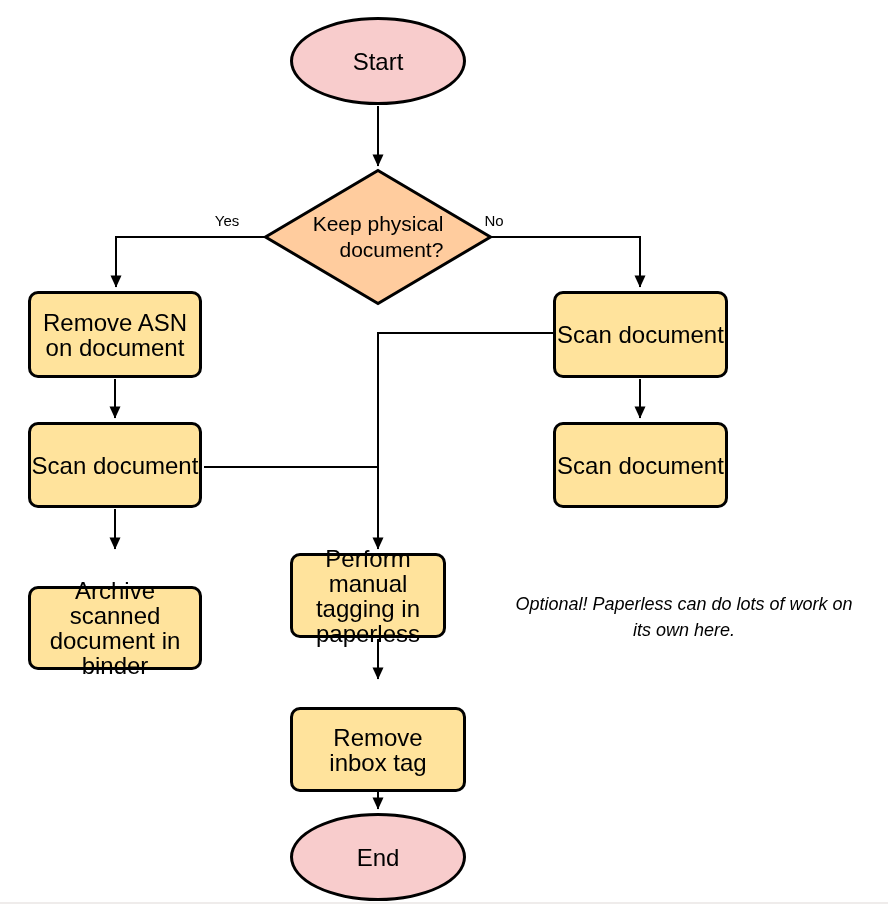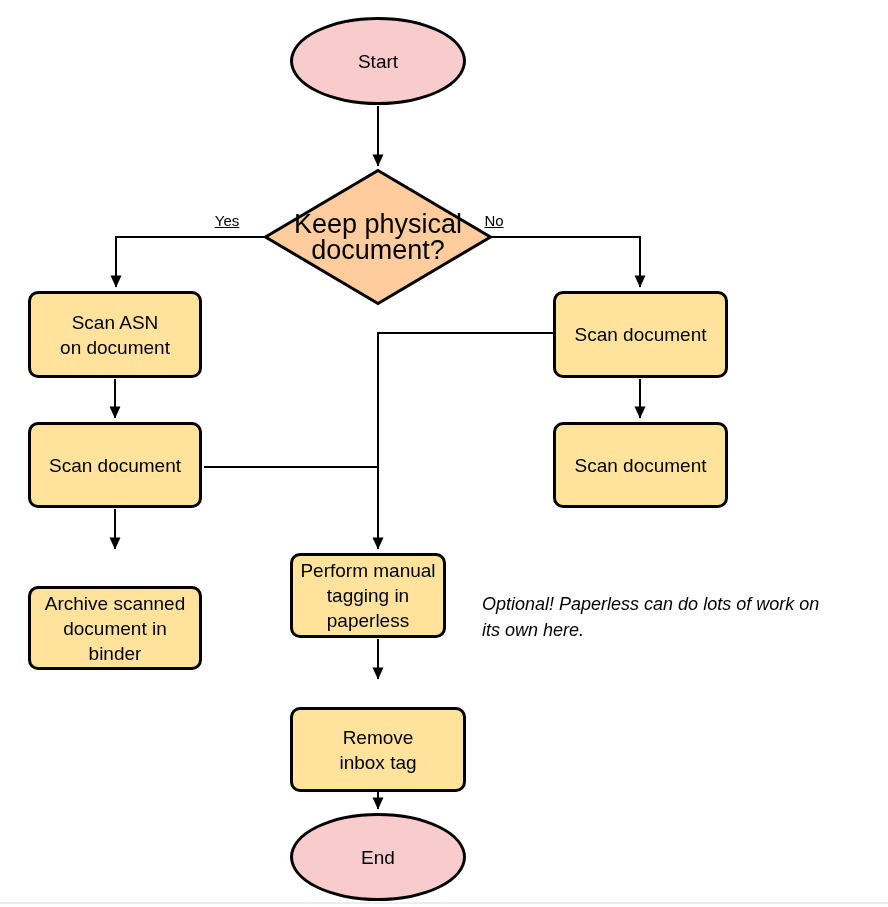"Start" .node { font-size: 19px -> 24px }
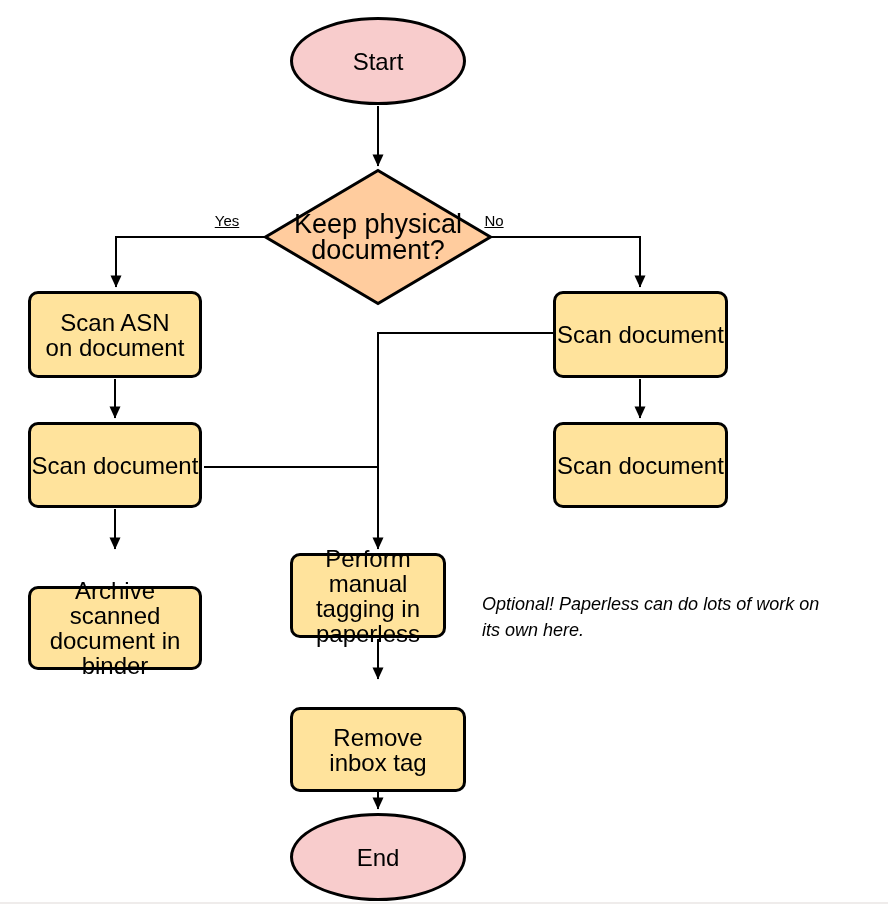"Yes" .edge-label { text-decoration: underline -> none }
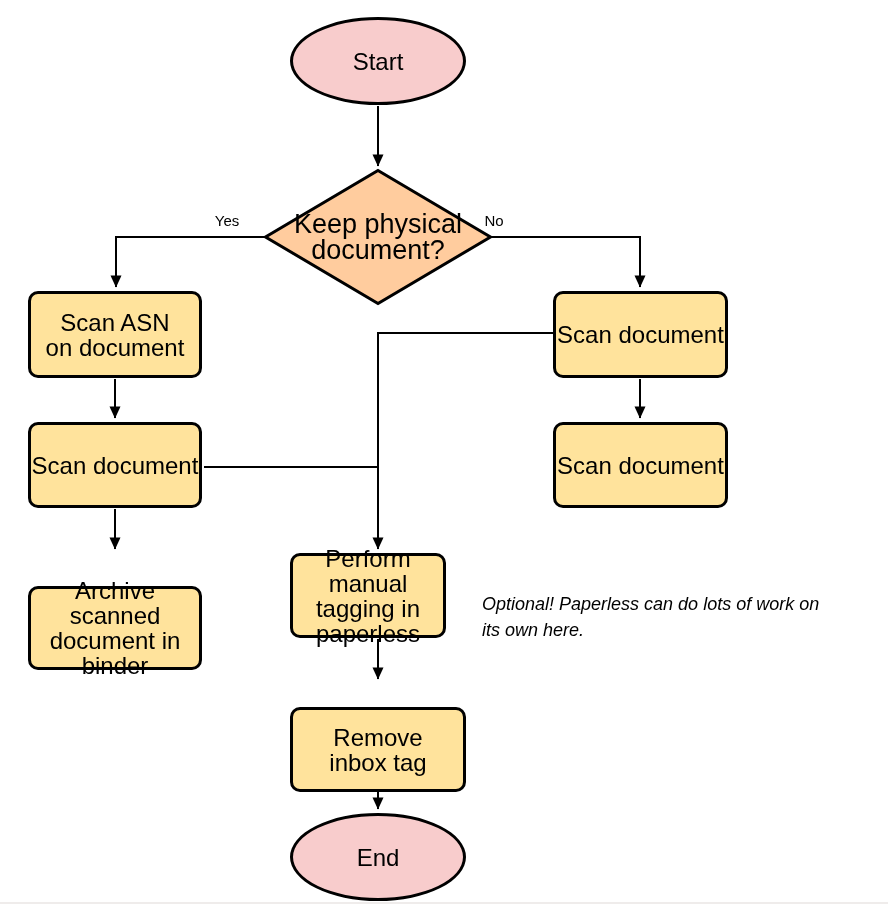"Keep physical" .decision-label { font-size: 27px -> 21px; text-align: center -> right }
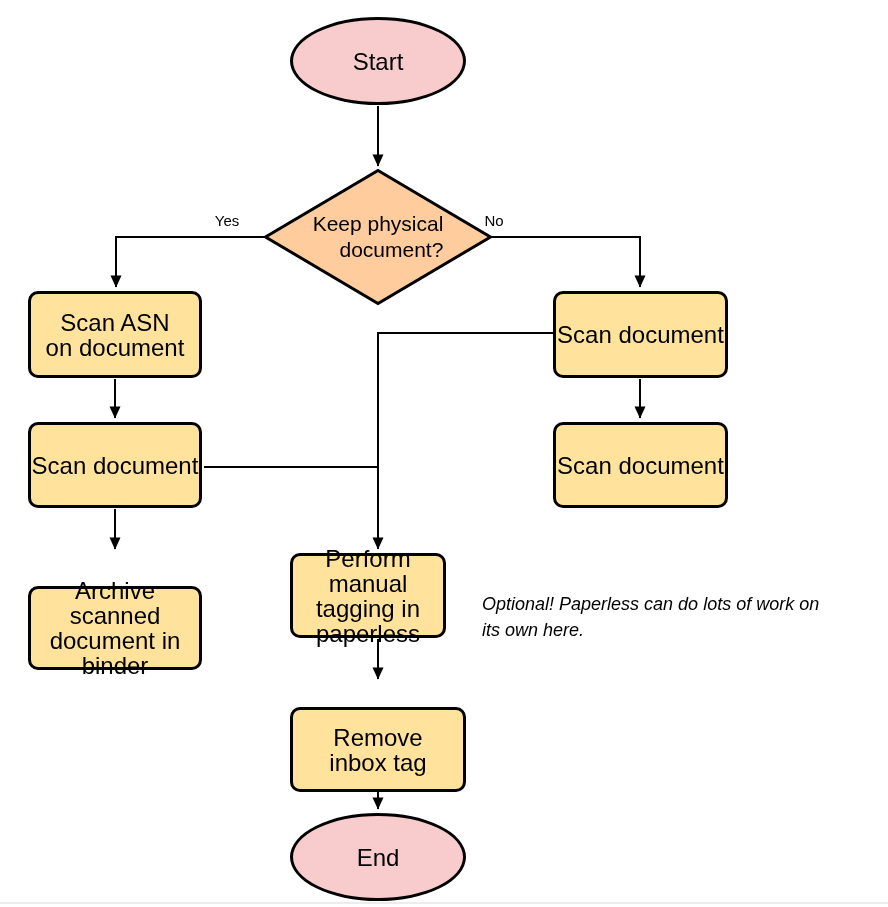"Scan ASN" div.node { text: Scan -> Remove }
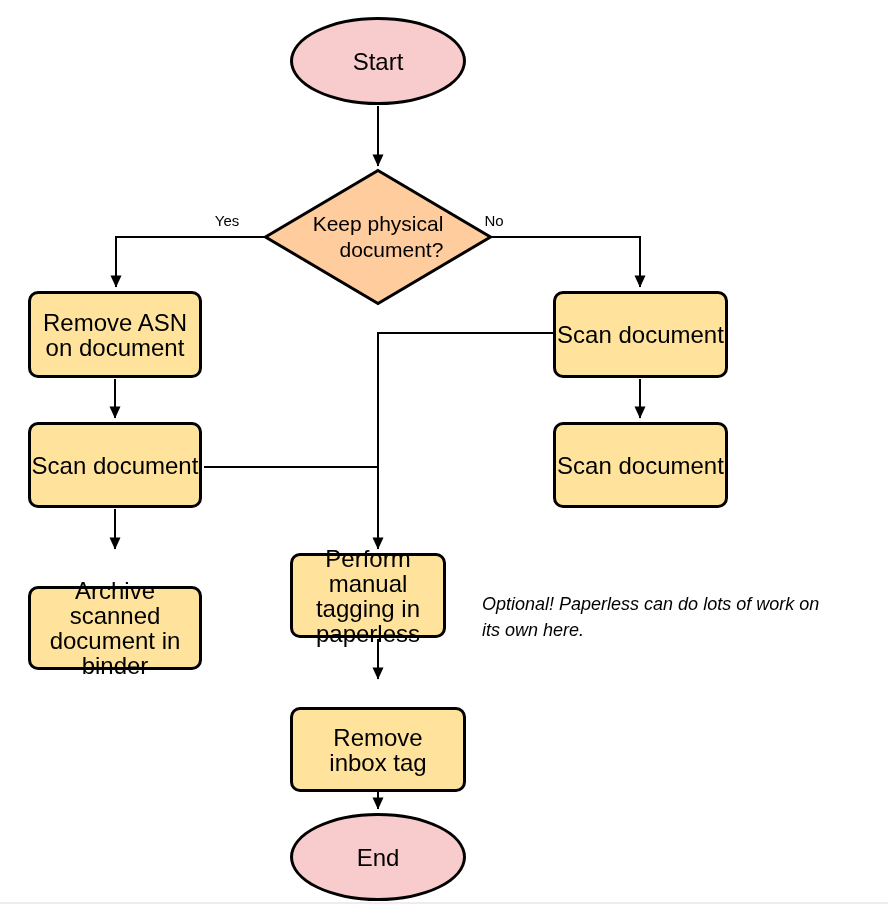"Optional! Paperless can do lots" .note { text-align: left -> center }
